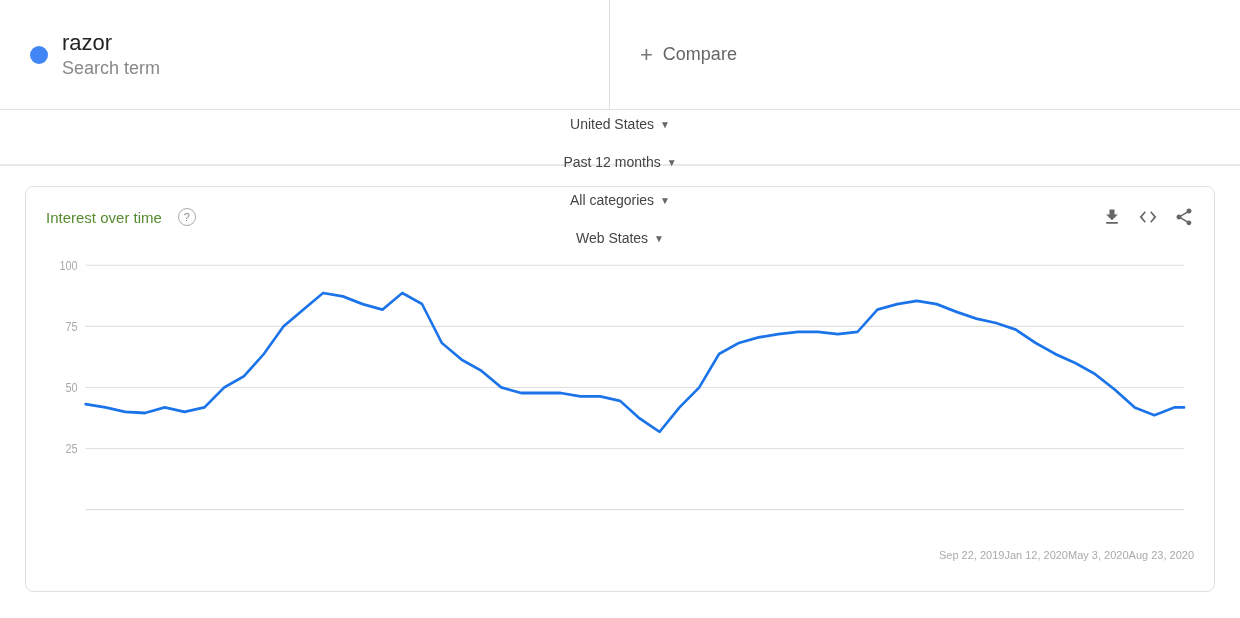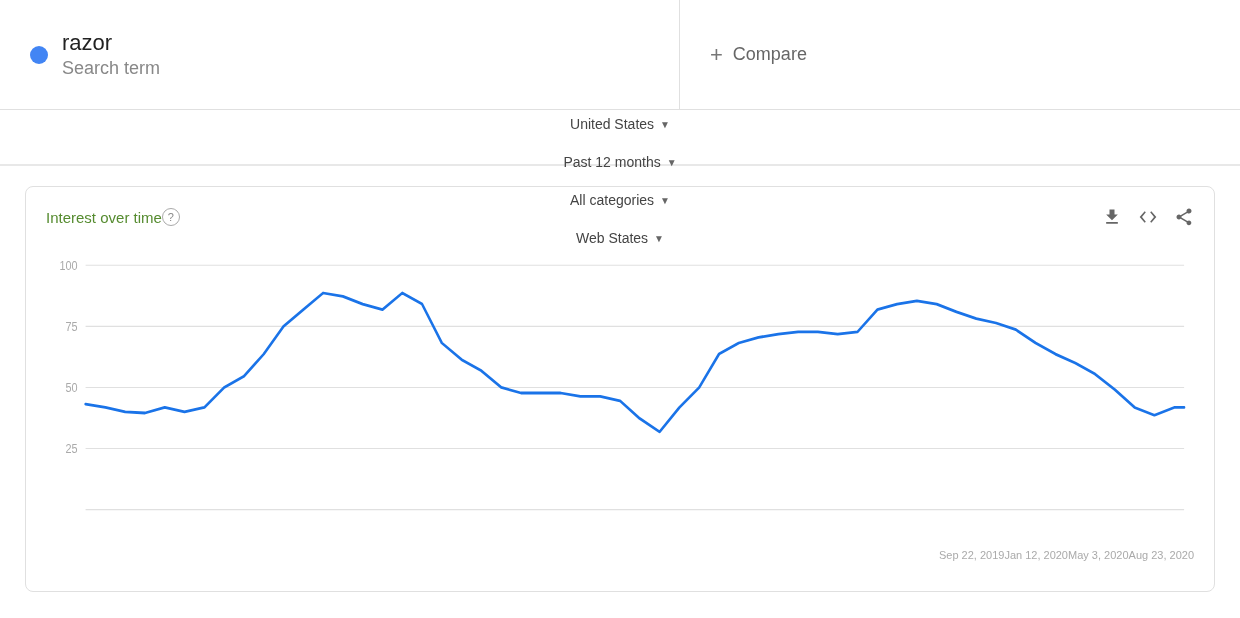"razor" .search-term-section { width: 680px -> 610px }
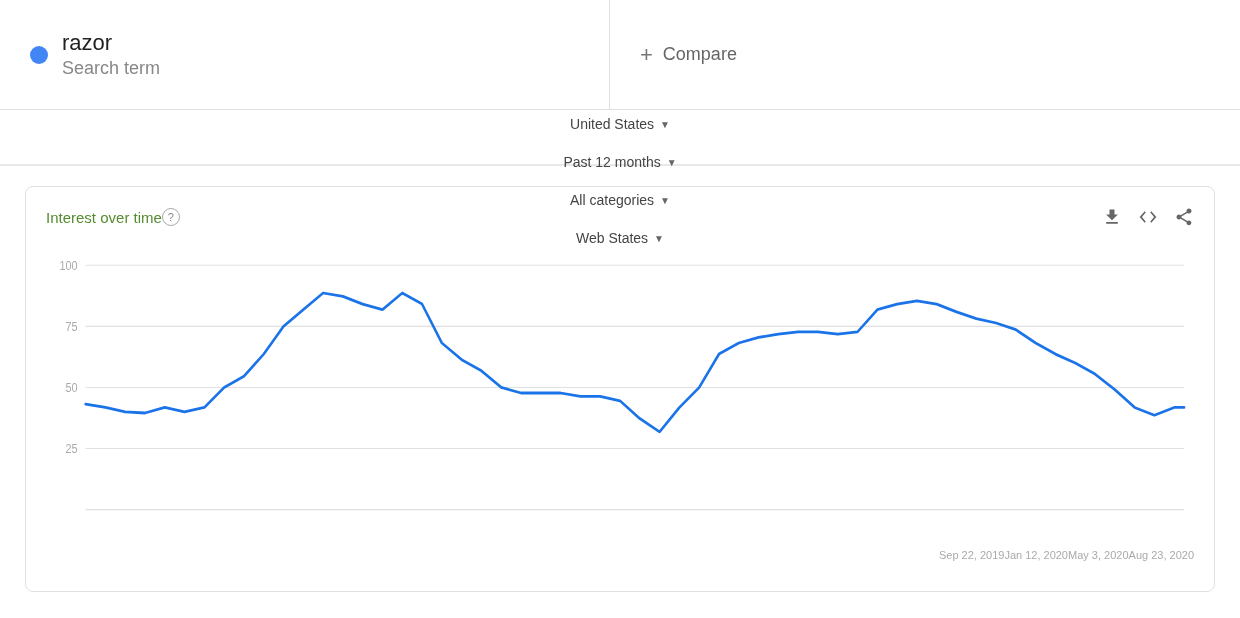"Interest over time" .card-title-group { gap: 0 -> 16px }
